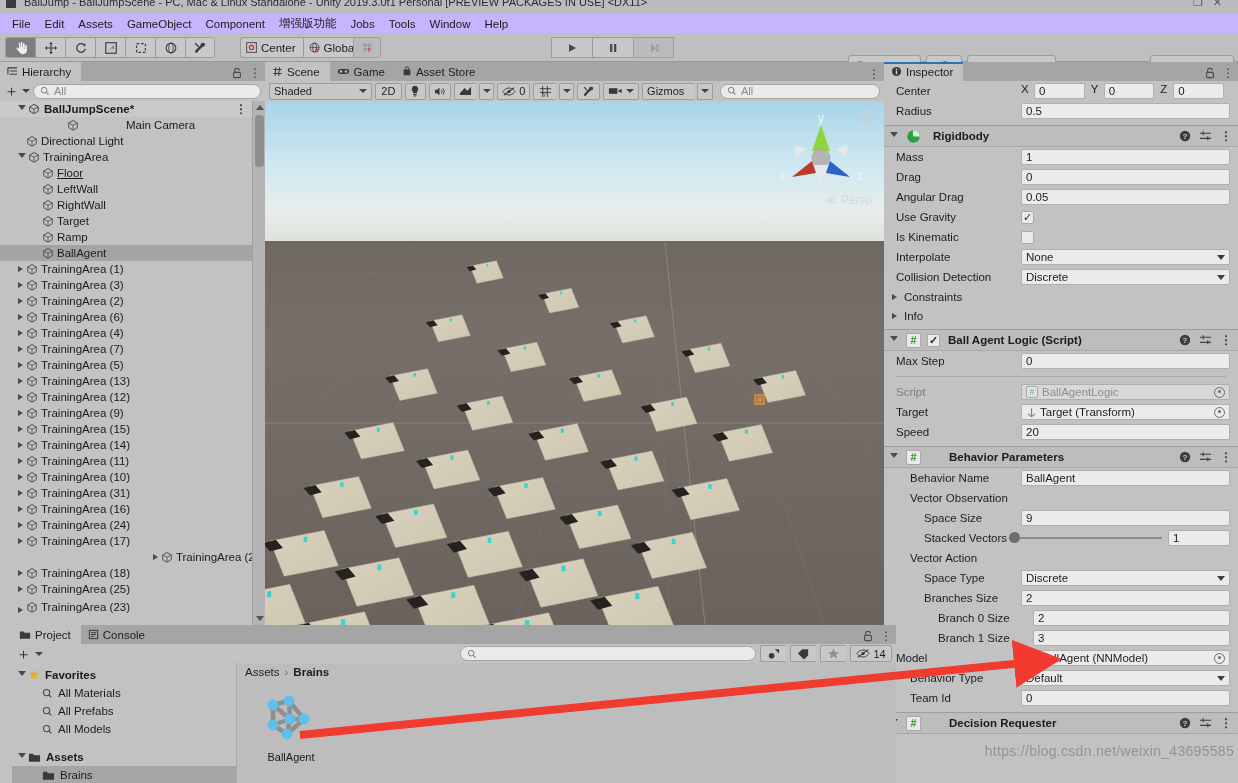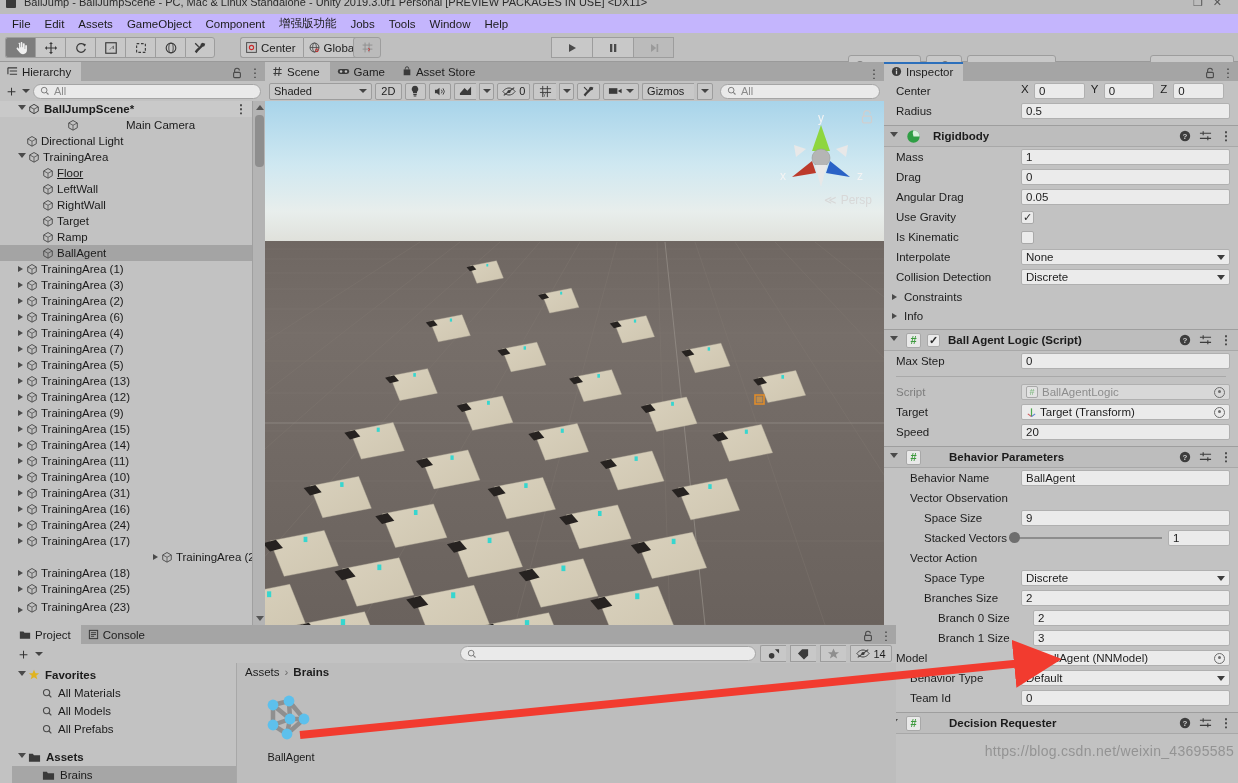"All Models" div.prow { order: before "All Prefabs" -> after "All Prefabs" }
